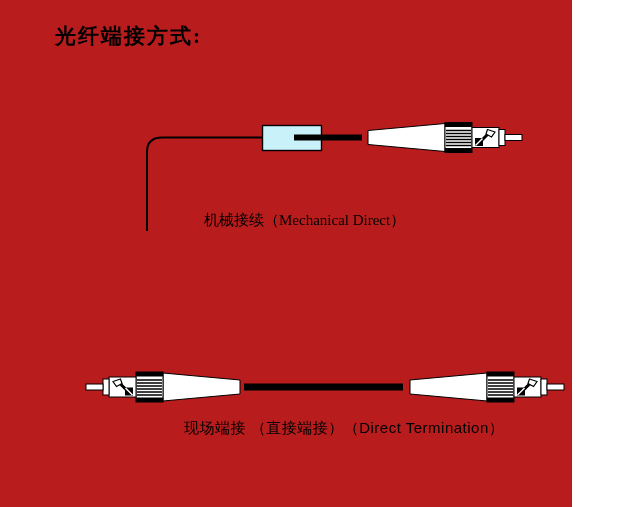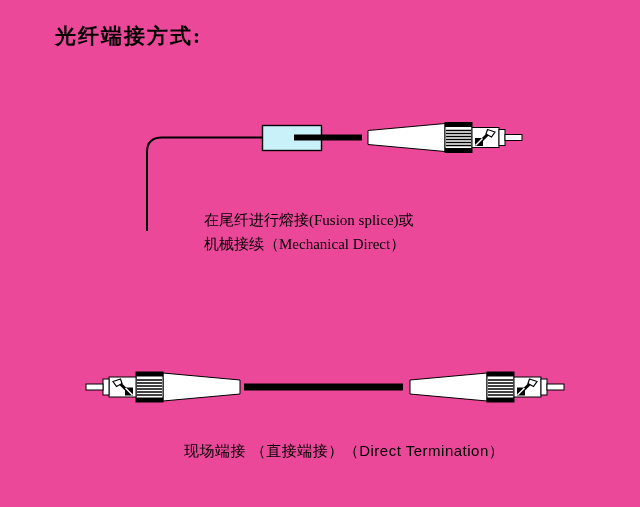"光纤端接方式:" #canvas { background: #ec4899 -> #b91c1c; width: 640px -> 572px }
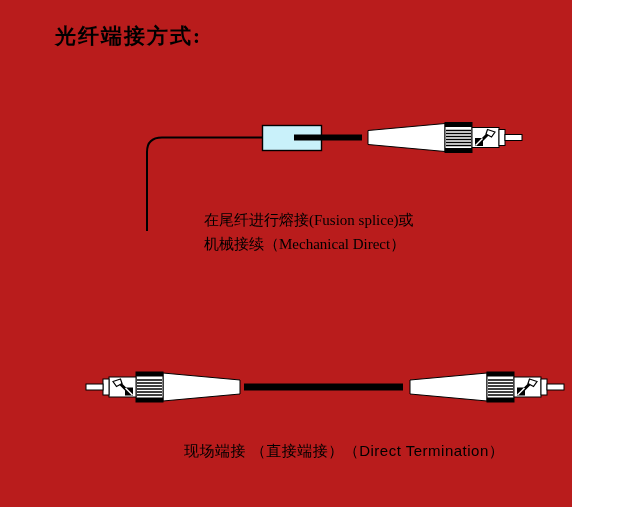"在尾纤进行熔接(Fusion splice)或" div { html: <div>在尾纤进行熔接(Fusion splice)或</div> -> none }
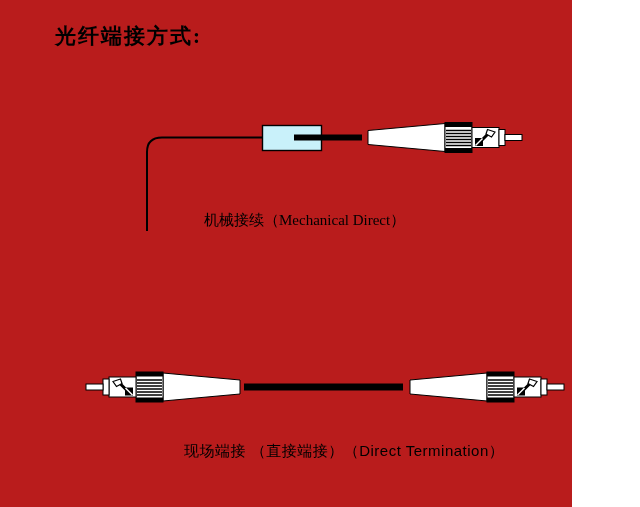"现场端接 （直接端接）（Direct Termination）" .direct-caption { top: 442px -> 419px }
